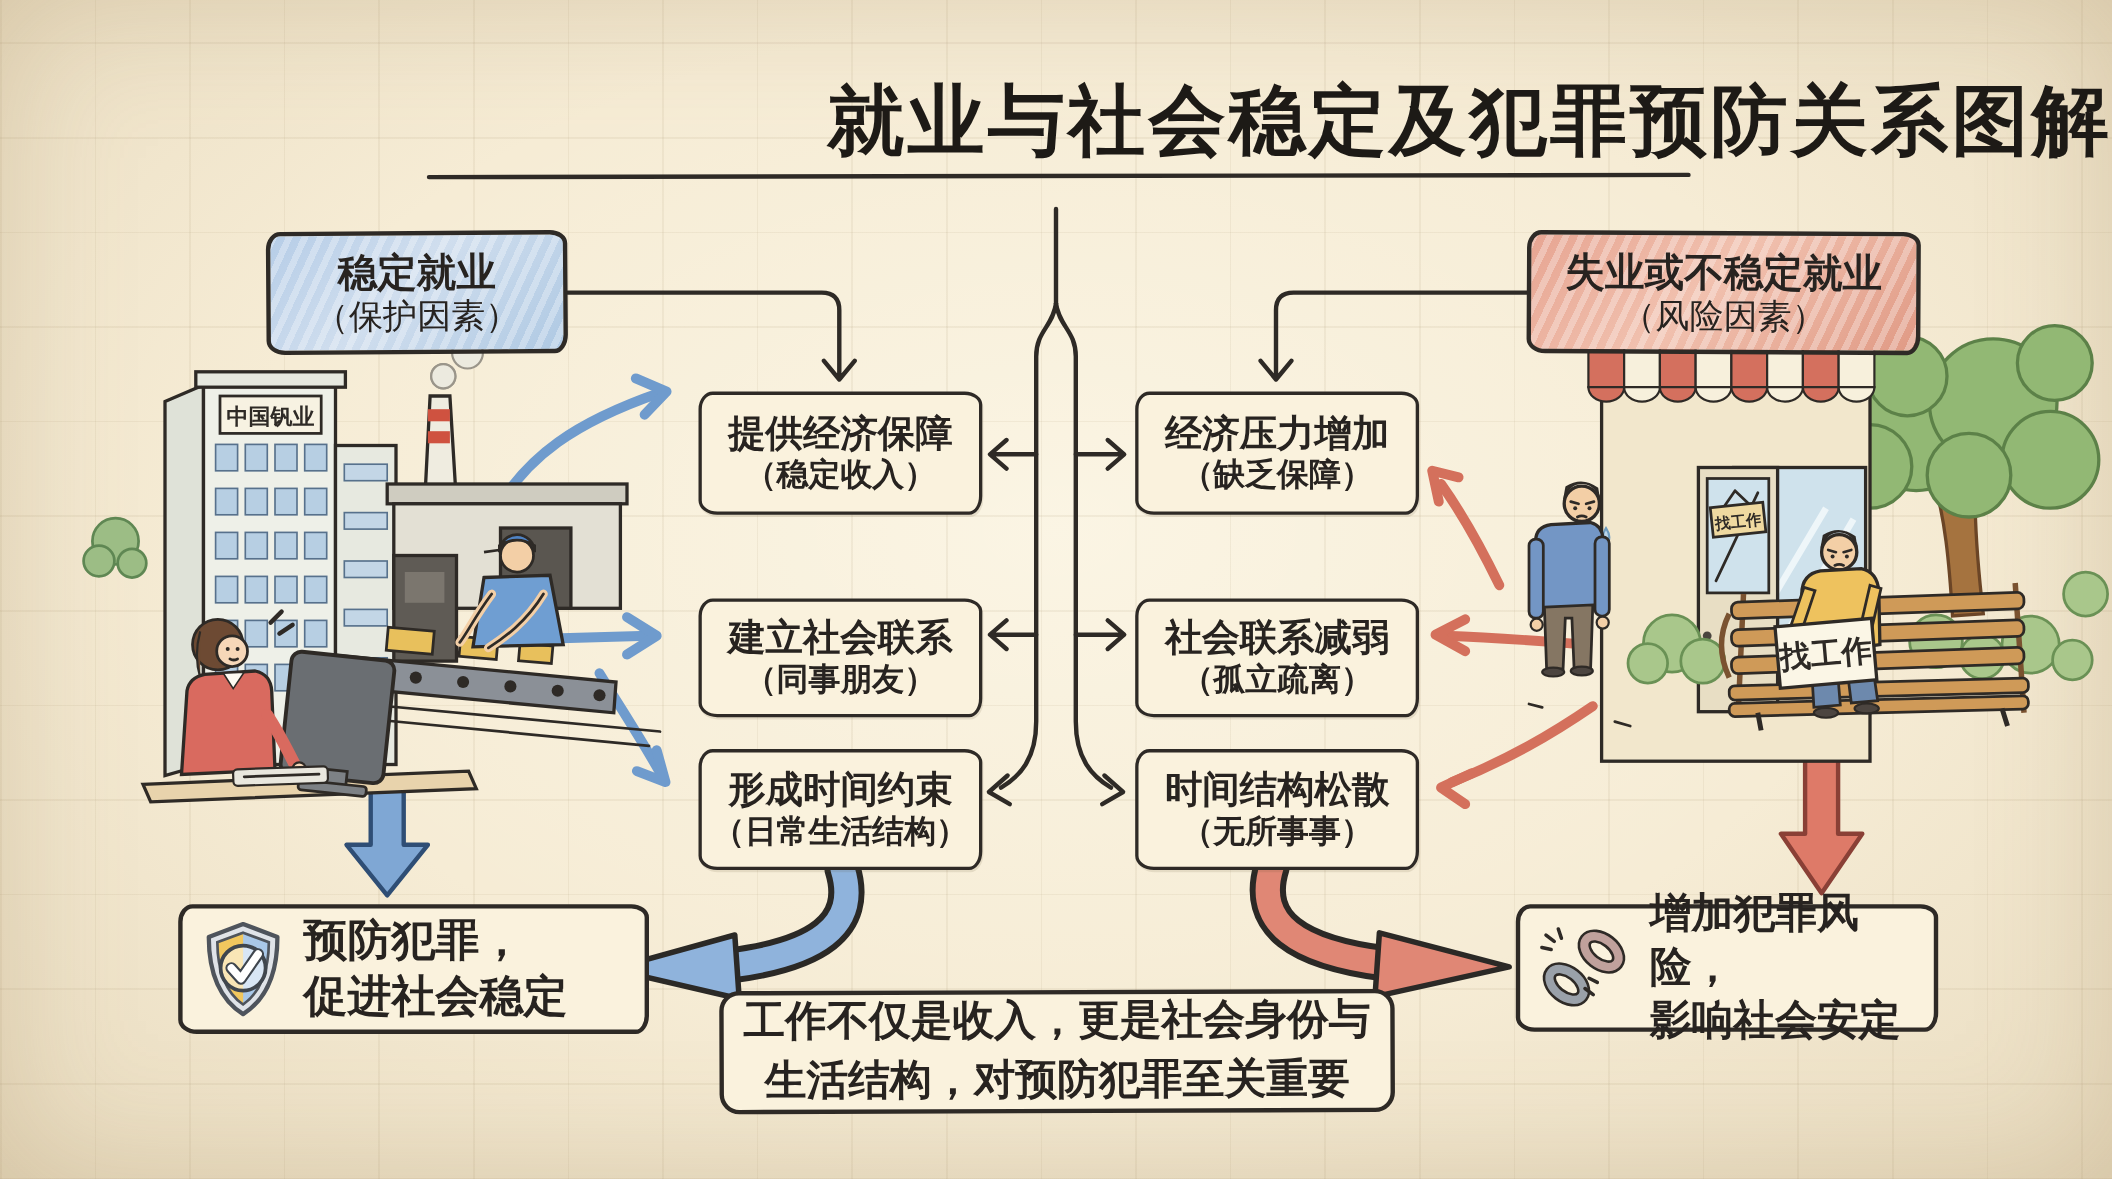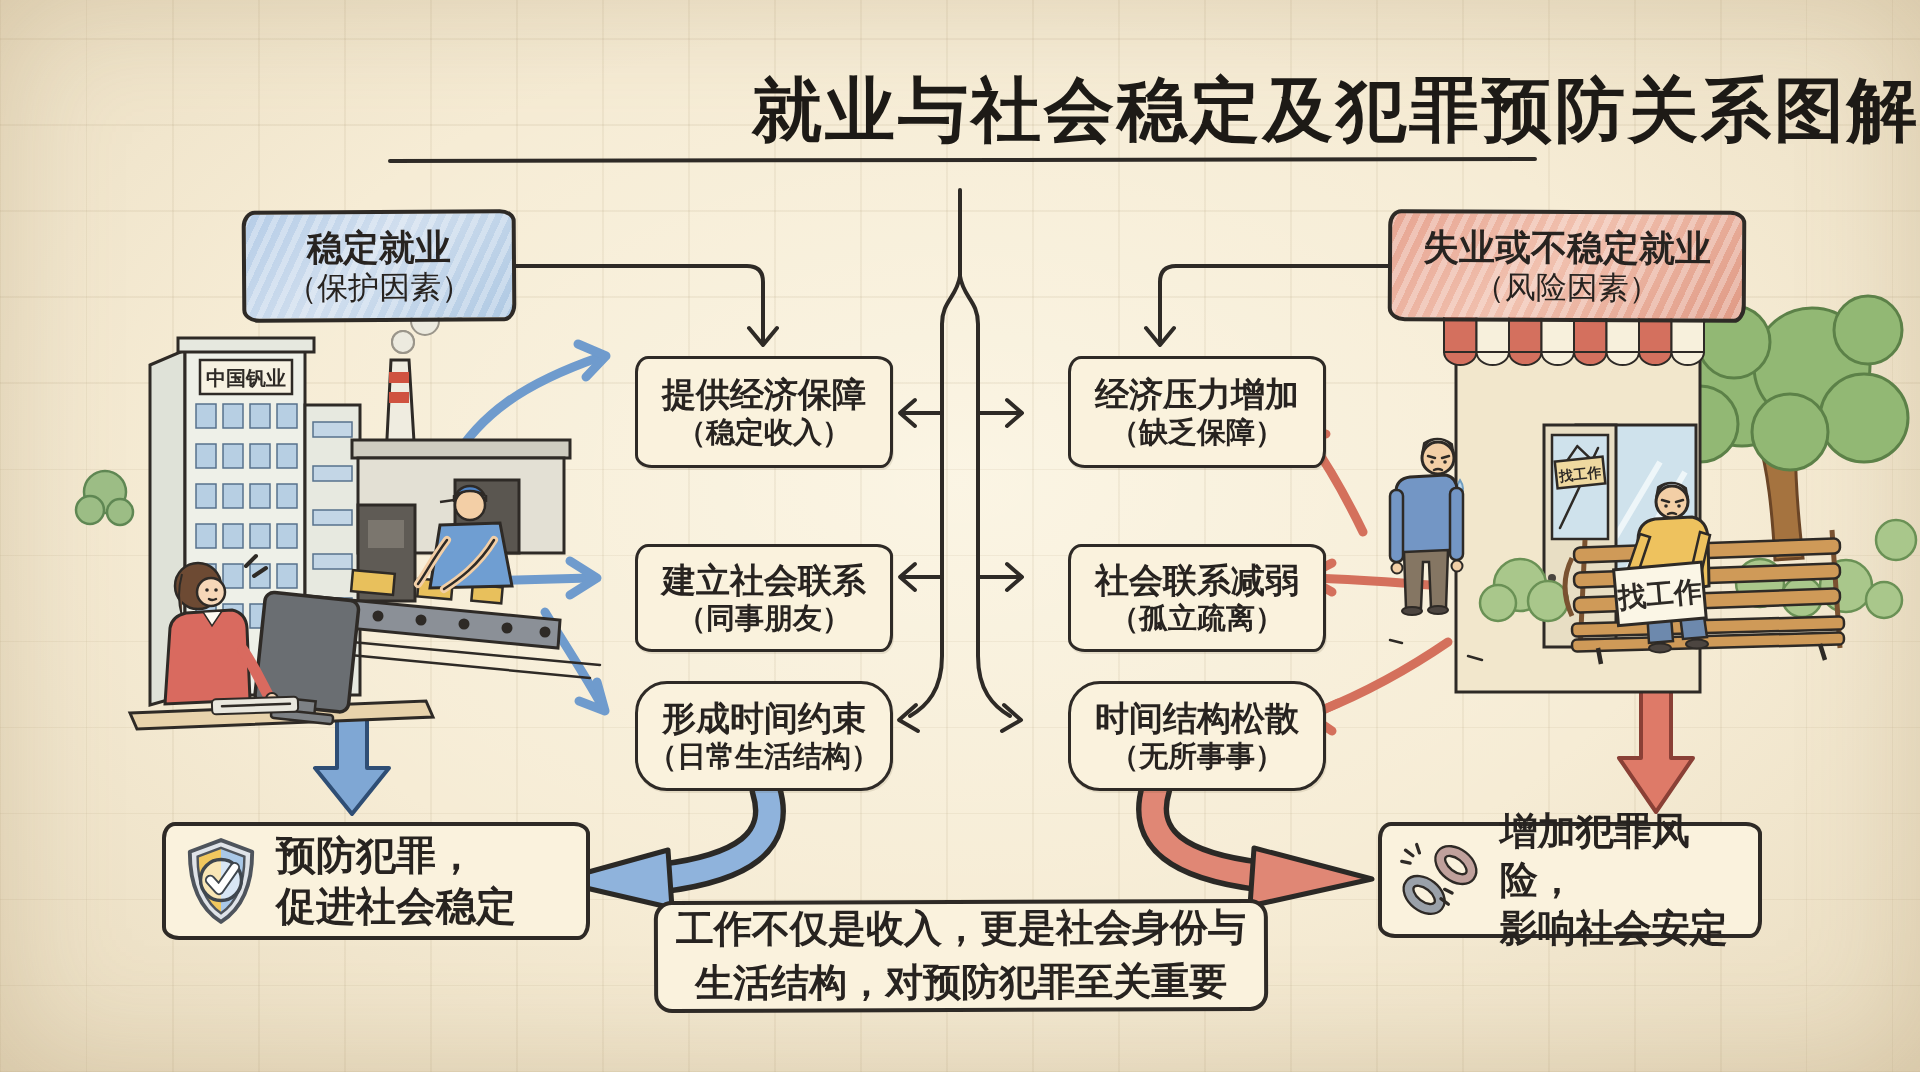"经济压力增加" .fr { margin-left: 36px -> none }
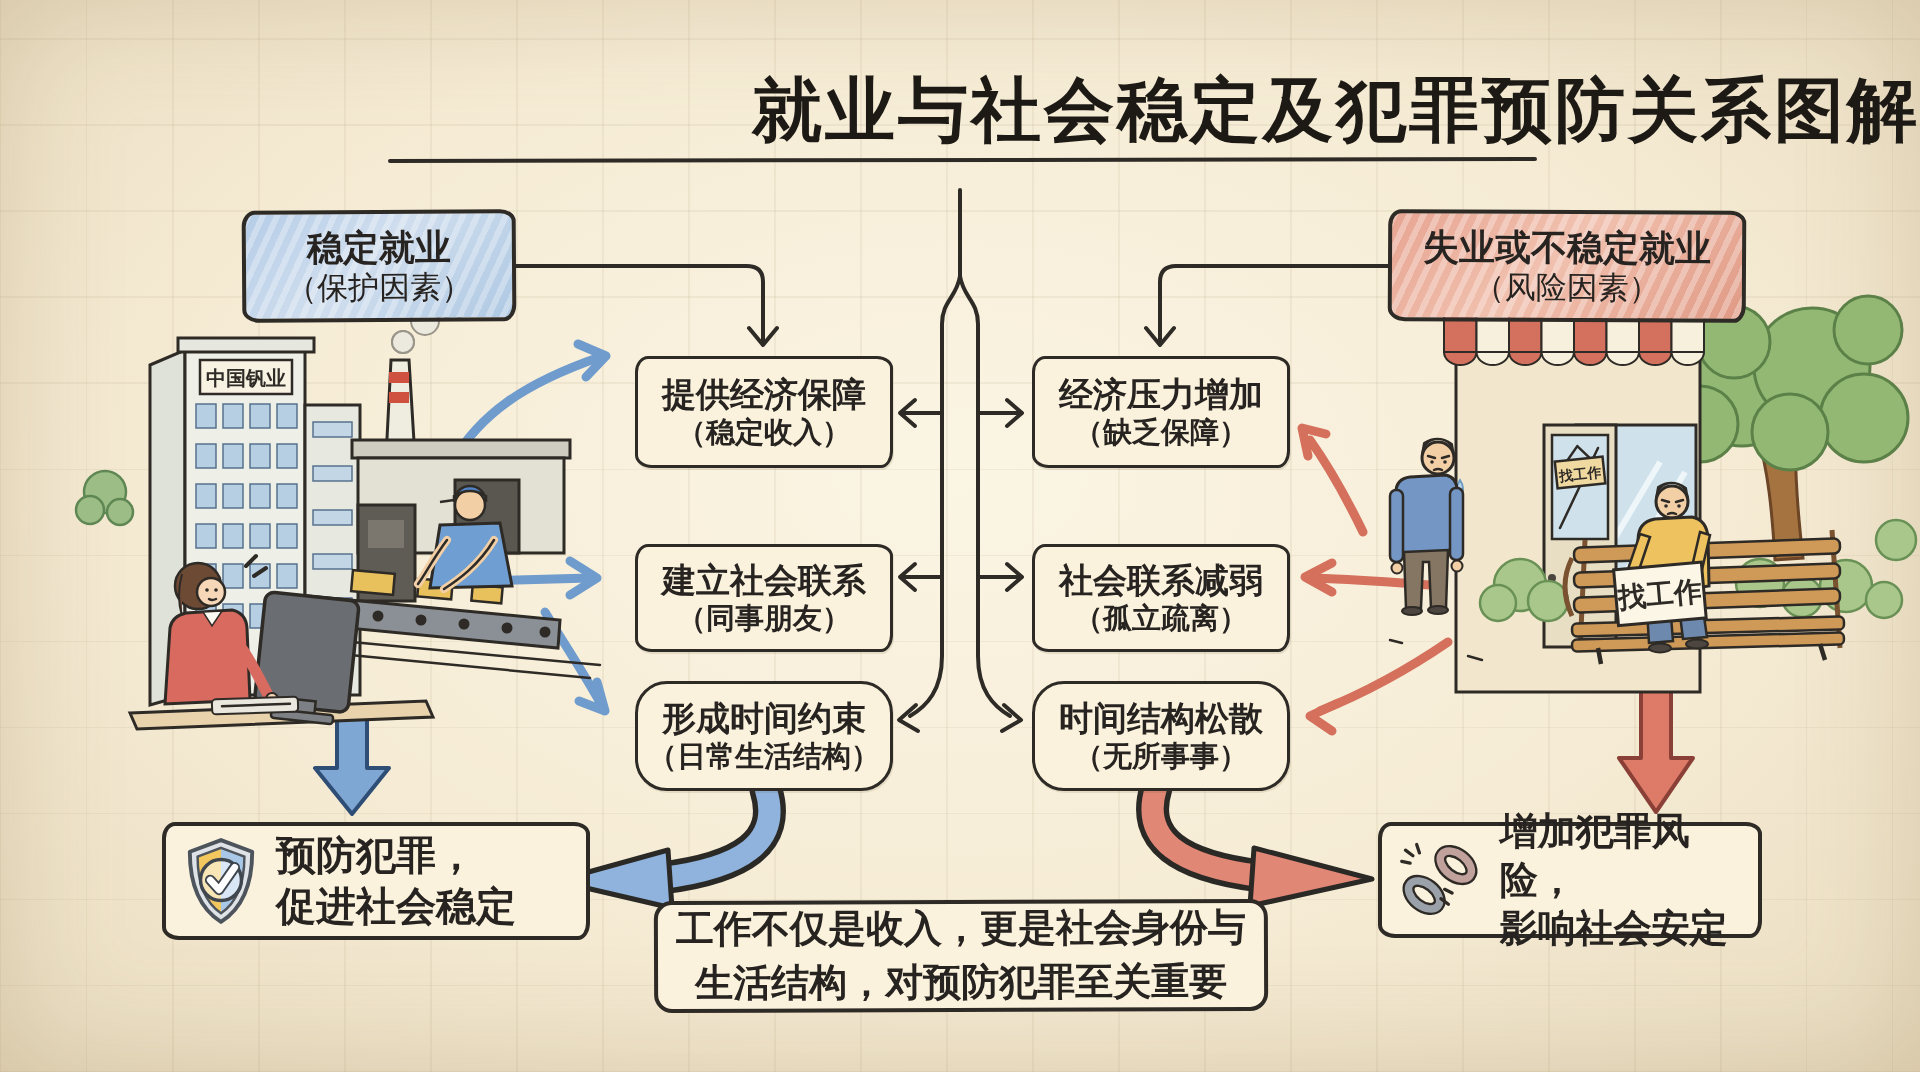"形成时间约束" .row3 { border-radius: 32px -> none }
